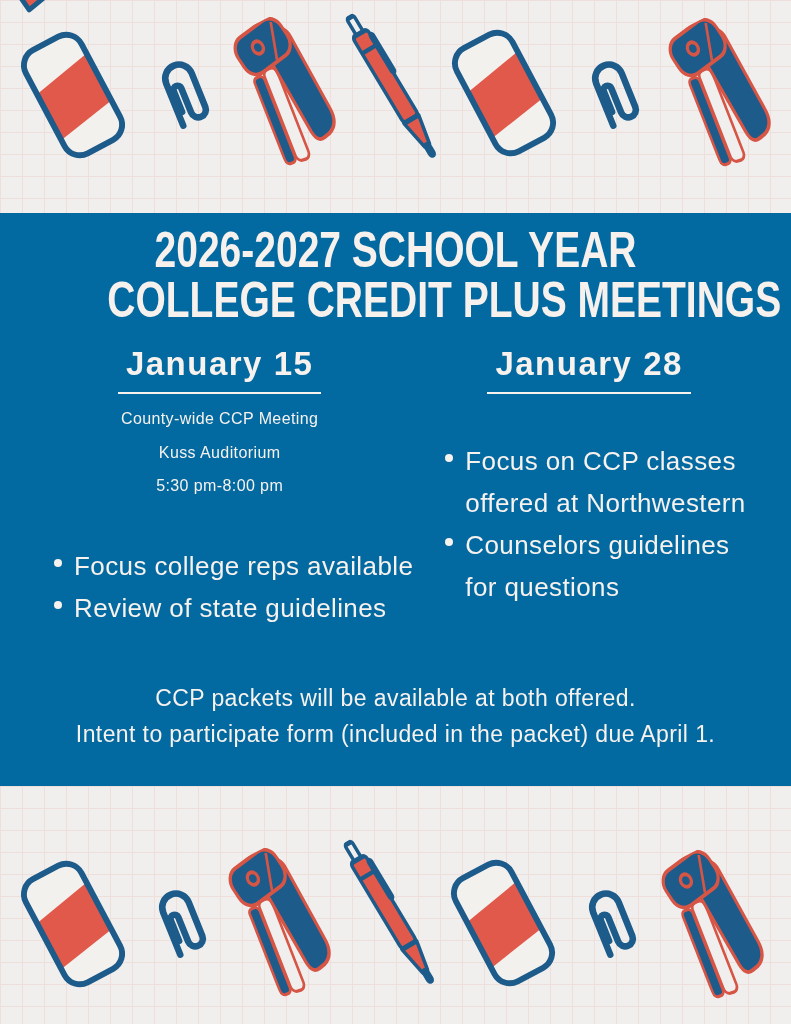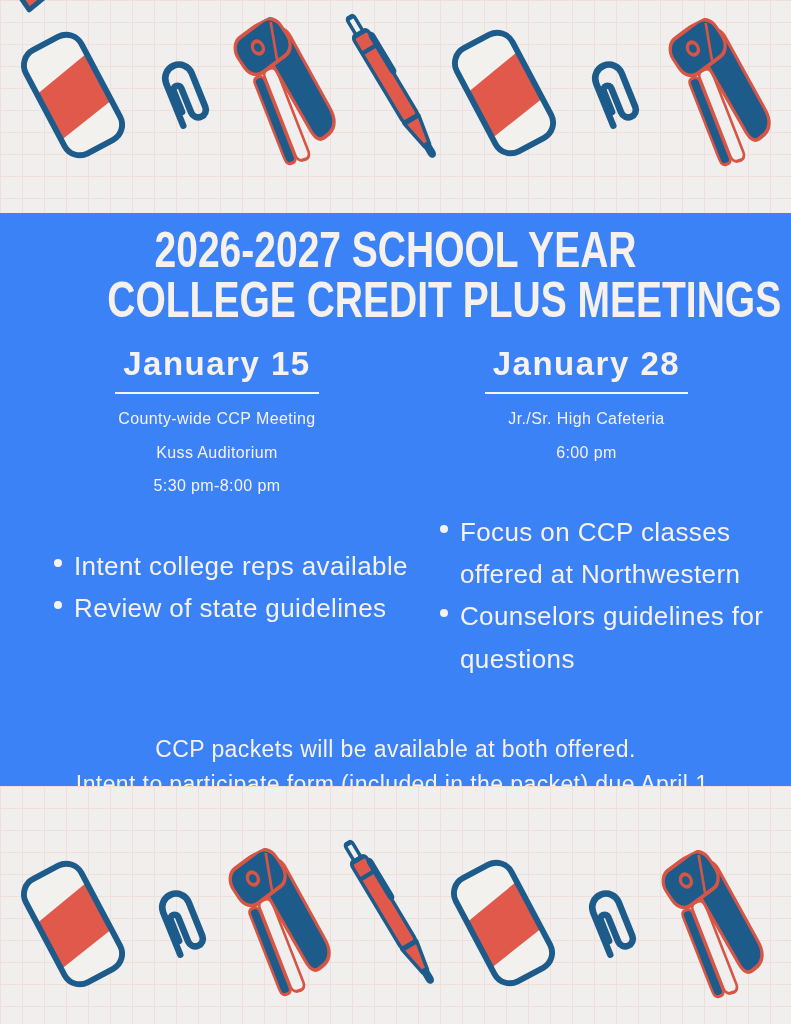"2026-2027 SCHOOL YEAR" .red { background: #3b82f6 -> #0369a1 }
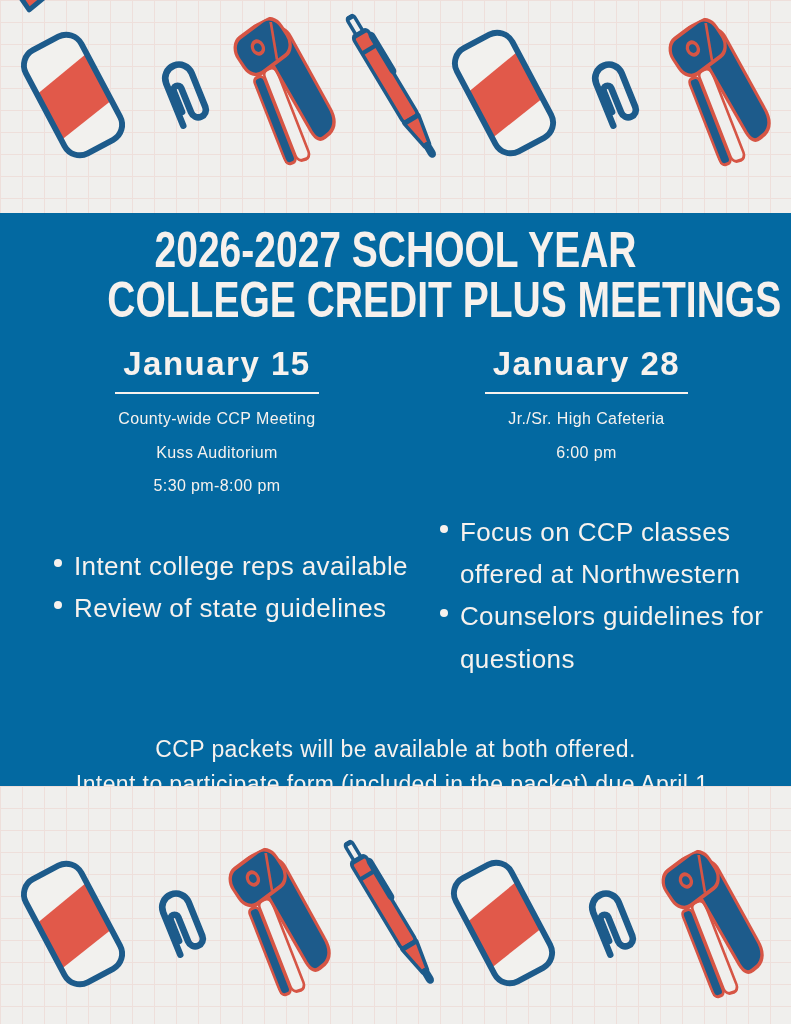"Jr./Sr. High Cafeteria" div.info { html: <div> <p>Jr./Sr. High Cafeteria</p> <p>6:00 pm</p> </div> -> none }
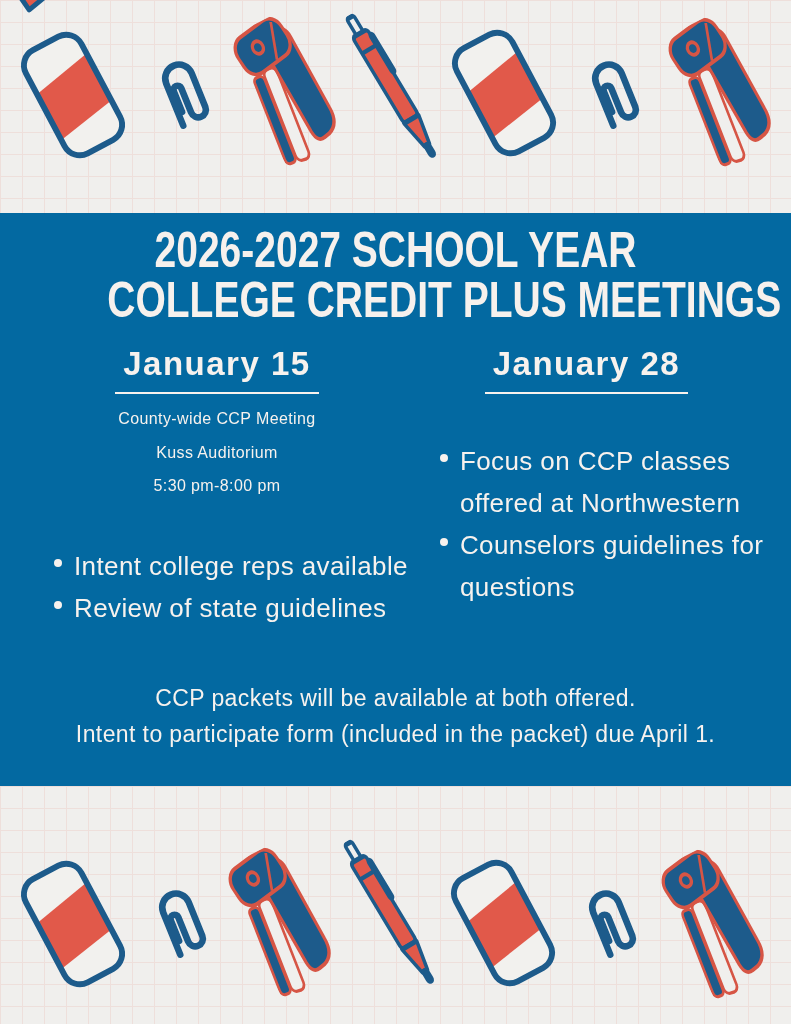"Intent college reps available" li { text: Intent -> Focus }
